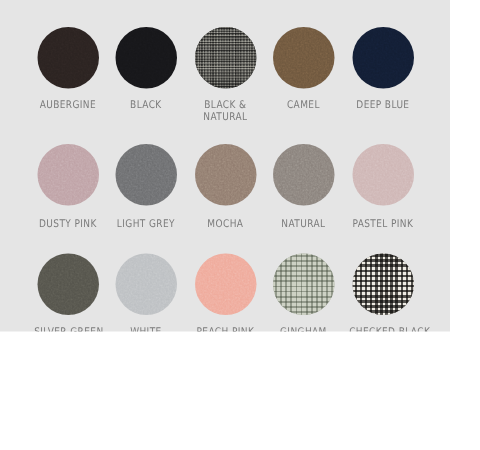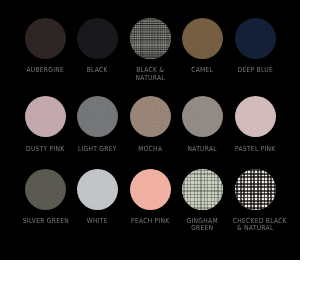"AUBERGINE" .sheet { background: #000000 -> #e5e5e5; height: 260px -> 221px }
